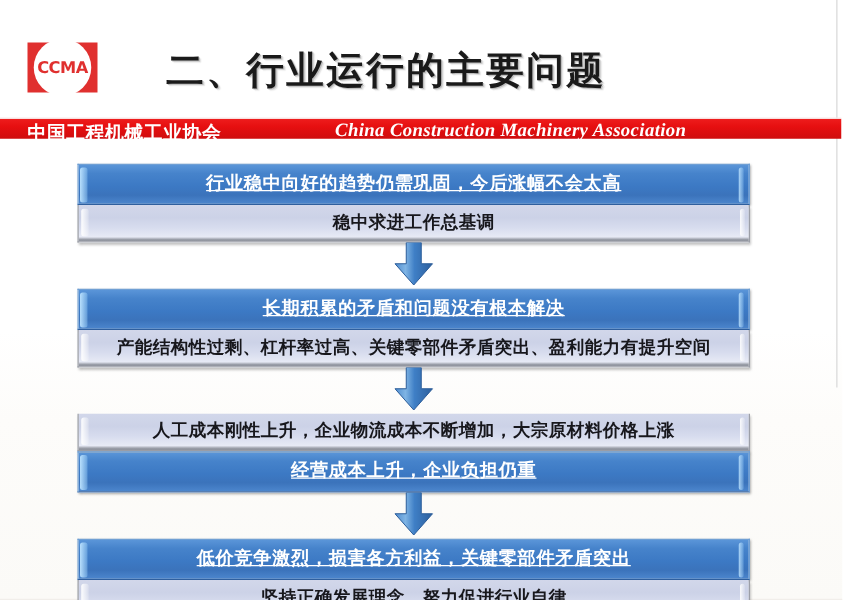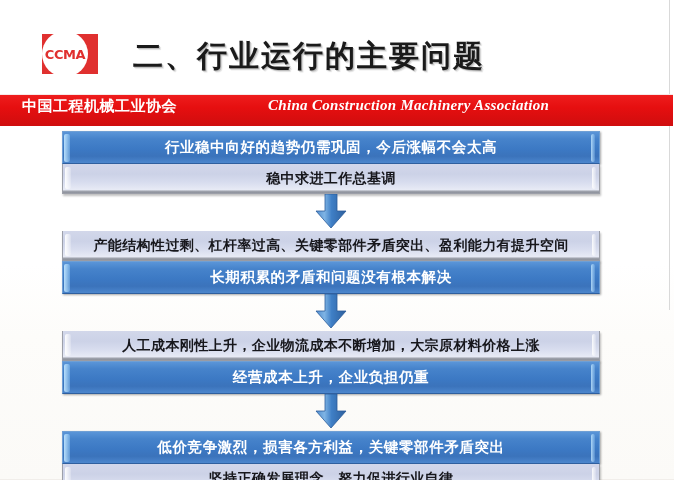"CCMA" .logo { justify-content: flex-start -> center; margin-left: 20px -> none }
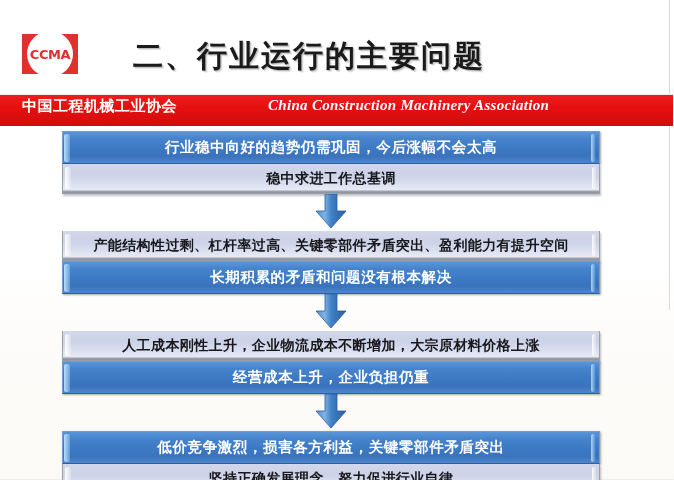"中国工程机械工业协会" .banner { height: 32px -> 17px }
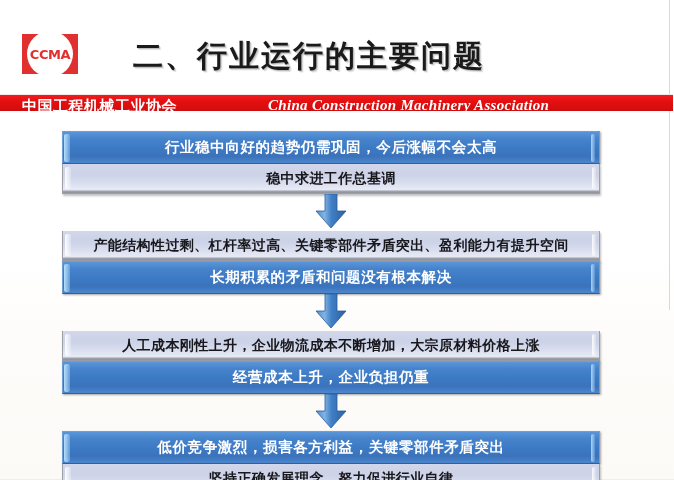"行业稳中向好的趋势仍需巩固，今后涨幅不会太高" .bar-head { text-decoration: none -> underline }
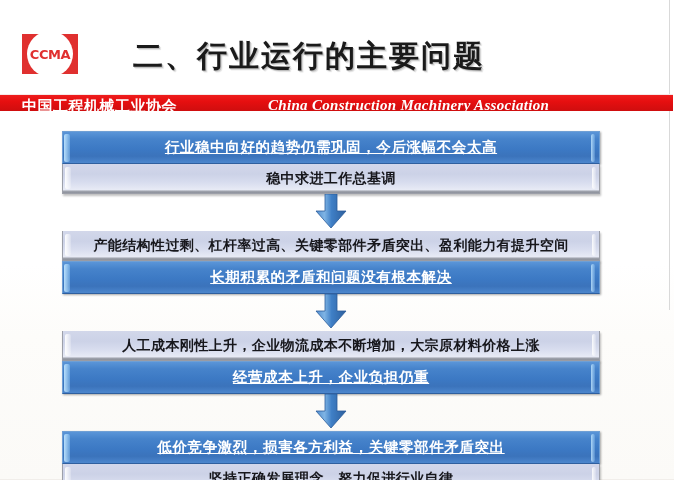"产能结构性过剩、杠杆率过高、关键零部件矛盾突出、盈利能力有提升空间" div.bar { order: before "长期积累的矛盾和问题没有根本解决" -> after "长期积累的矛盾和问题没有根本解决" }
